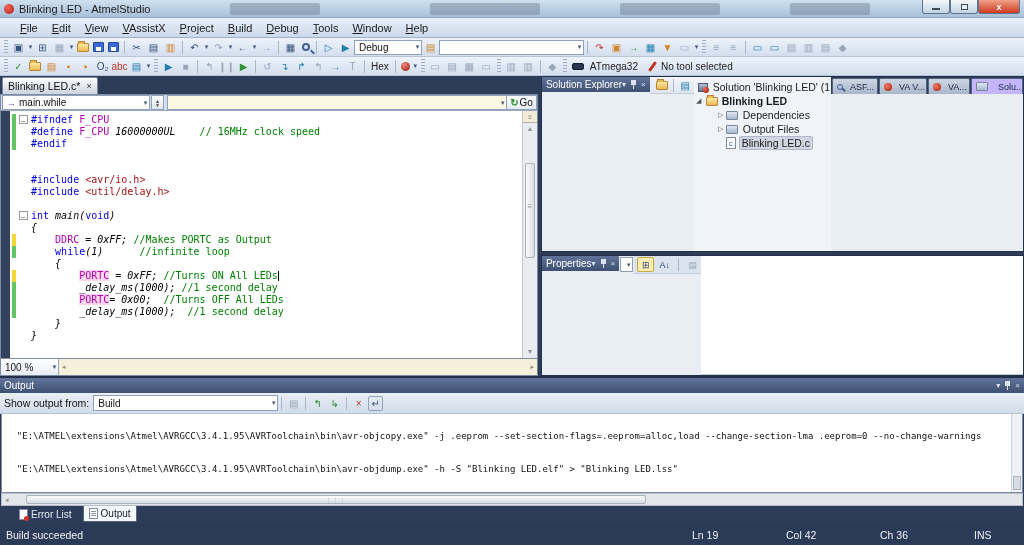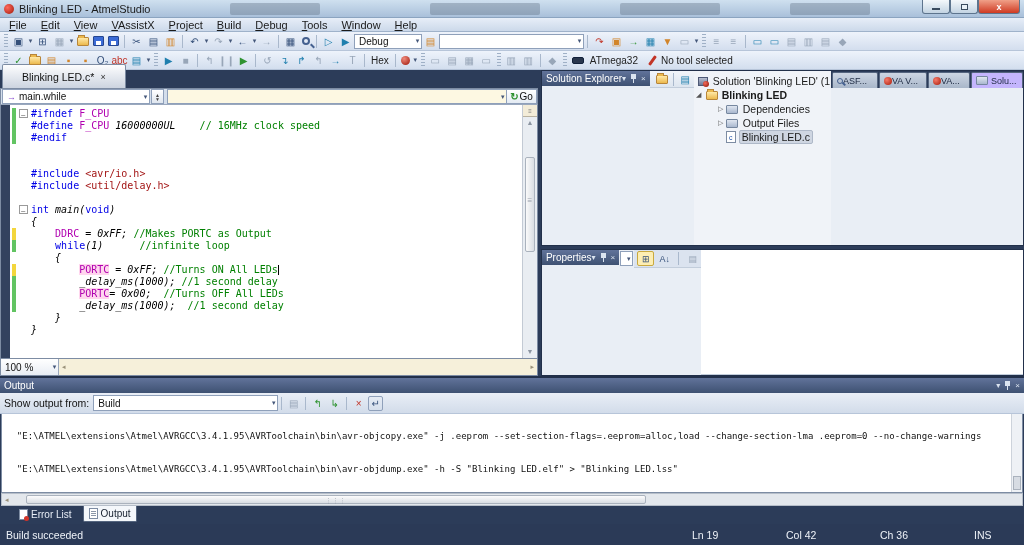"File" .menubar { height: 14px -> 20px; padding-left: 2px -> 13px }
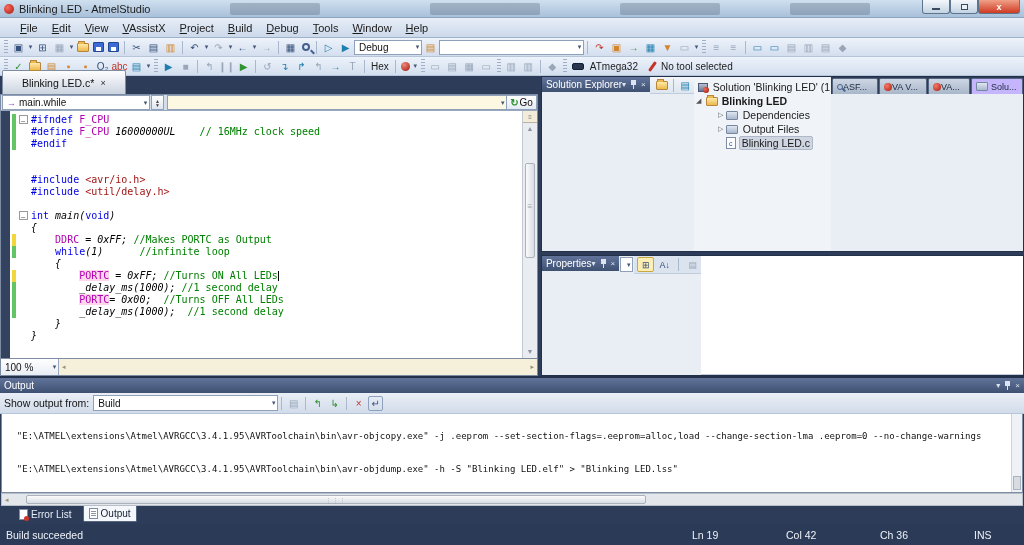"Blinking LED.c*" .doc-tab { height: 24px -> 17px; padding: 0 19px -> 0 5px }
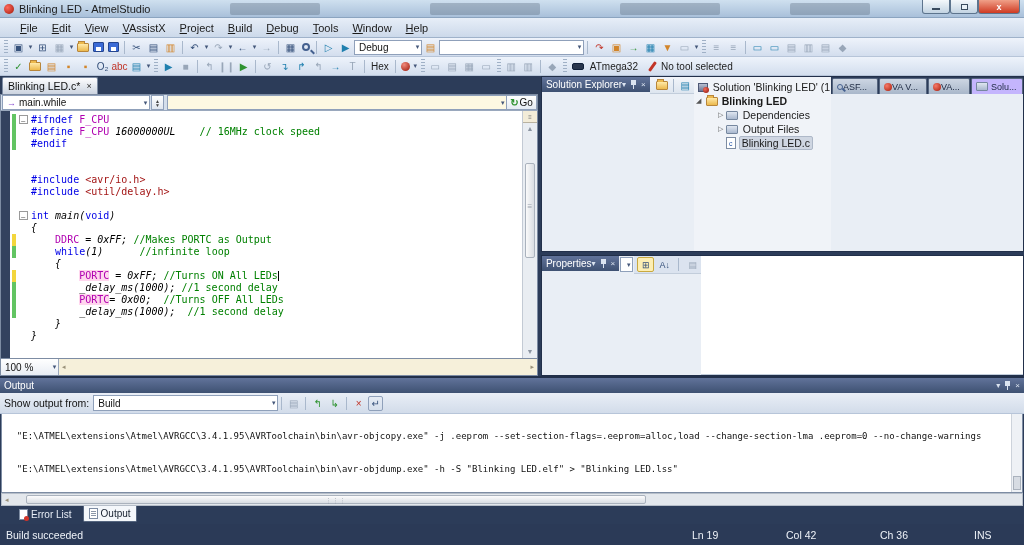"ASF..." .ptab { gap: 0 -> 7px }
